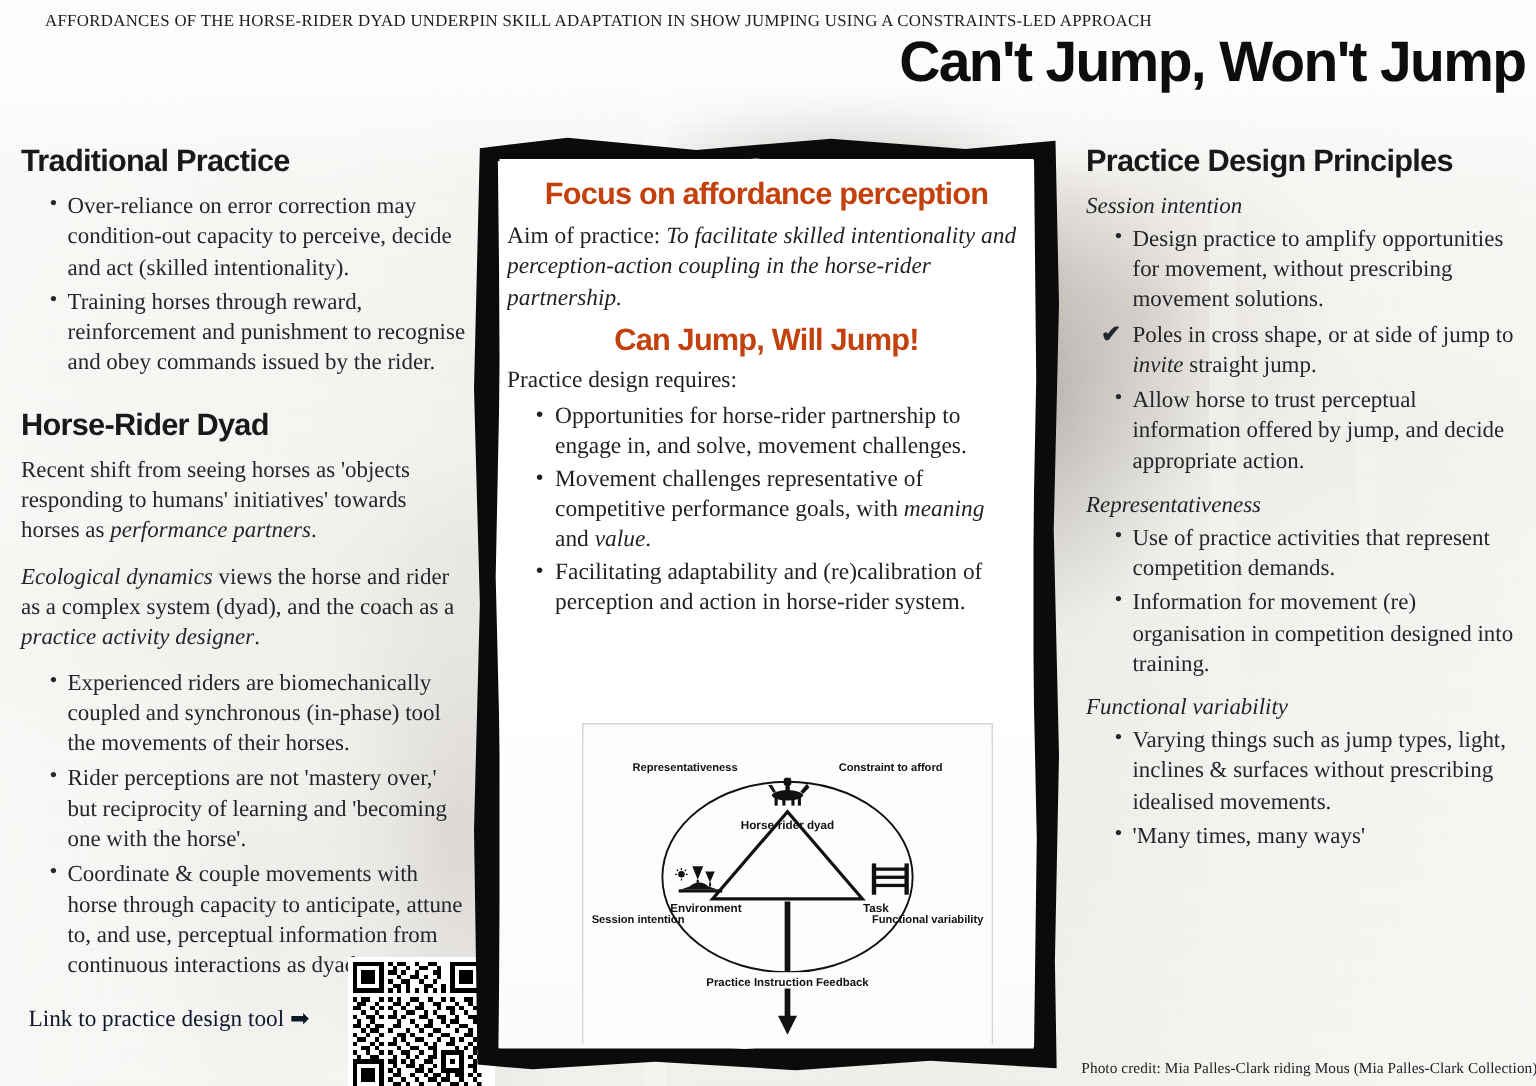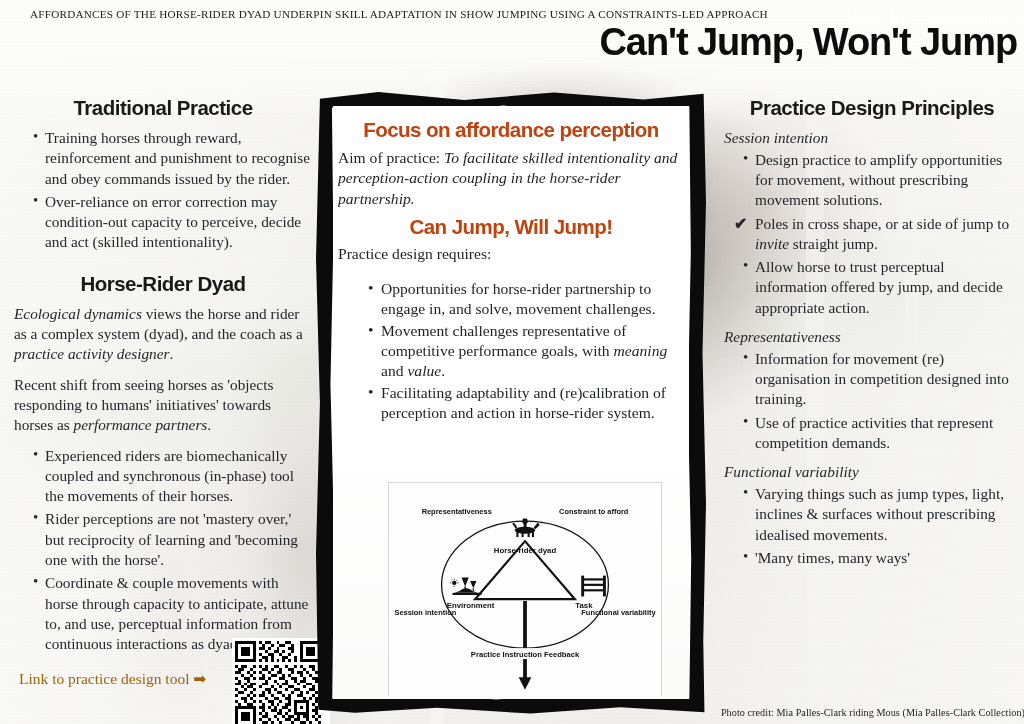"Traditional Practice" h2.sec { text-align: center -> left }
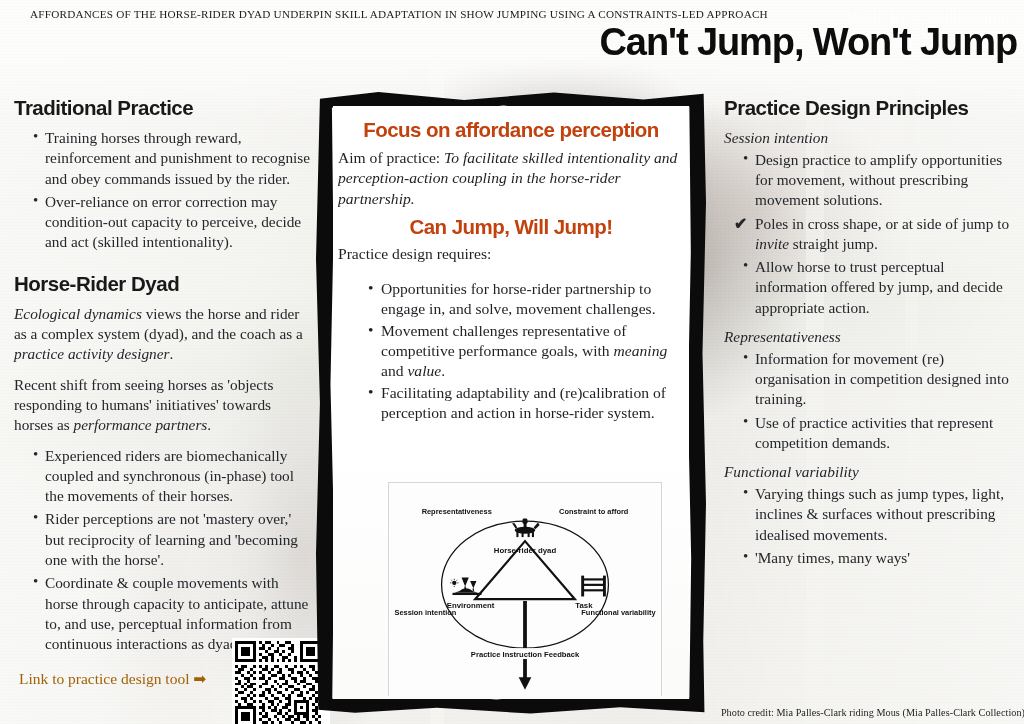"Training horses through reward," li { order: before "Over-reliance on error correction may" -> after "Over-reliance on error correction may" }
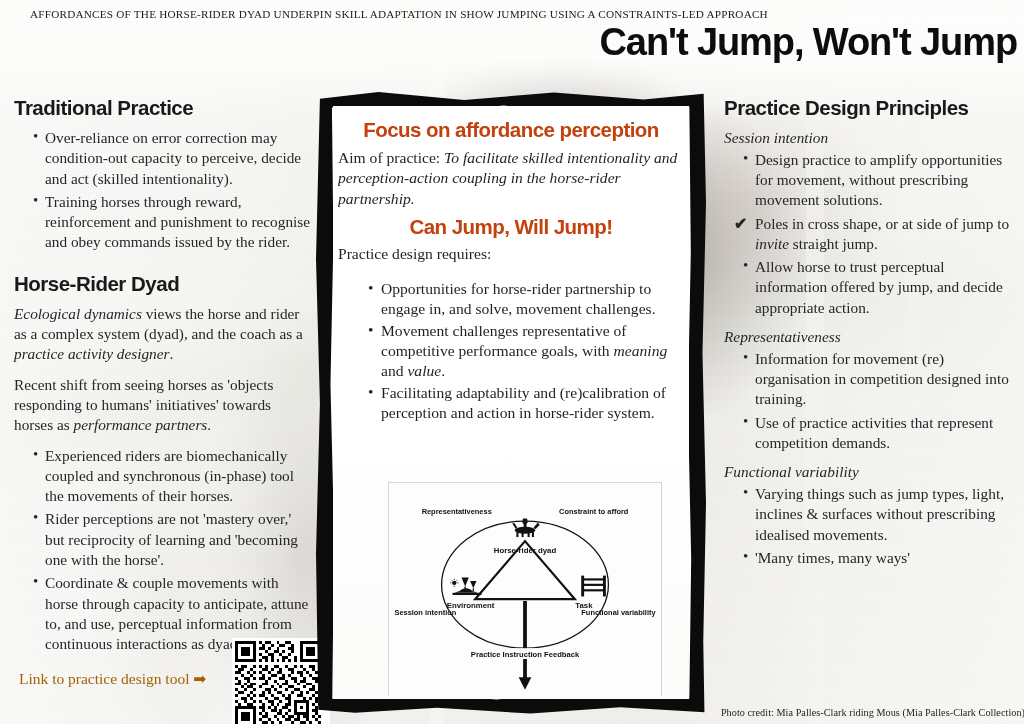"Opportunities for horse-rider" ul.cenbul { margin: 16px -> 5px }
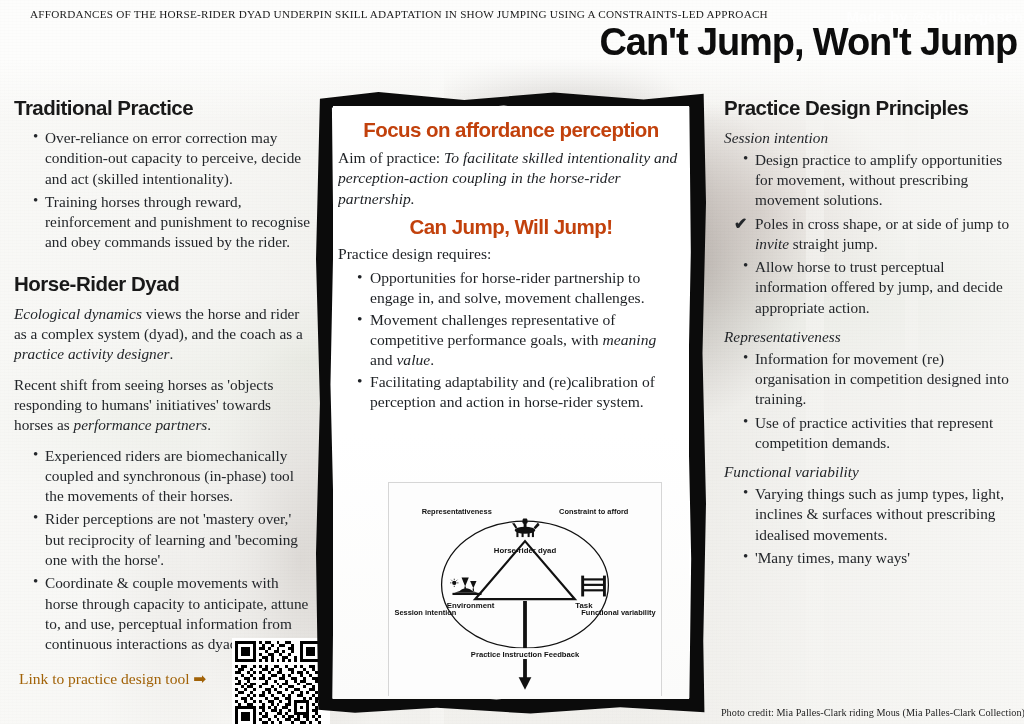"Ecological dynamics views the horse" p.body { order: before "Recent shift from seeing horses" -> after "Recent shift from seeing horses" }
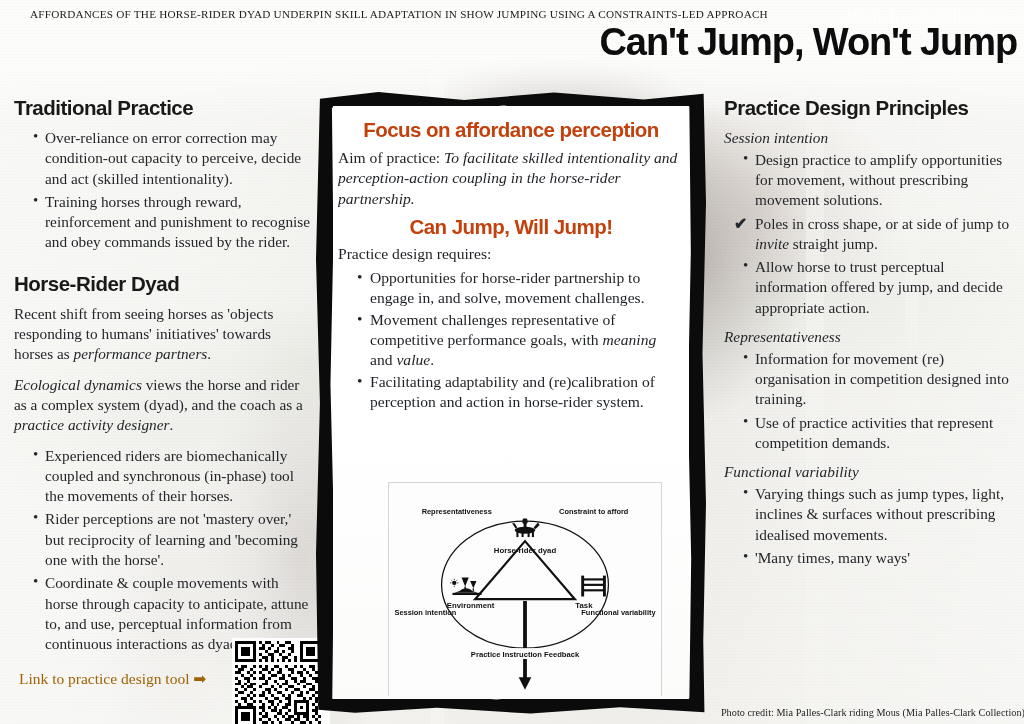"Information for movement (re)" li { order: before "Use of practice activities that" -> after "Use of practice activities that" }
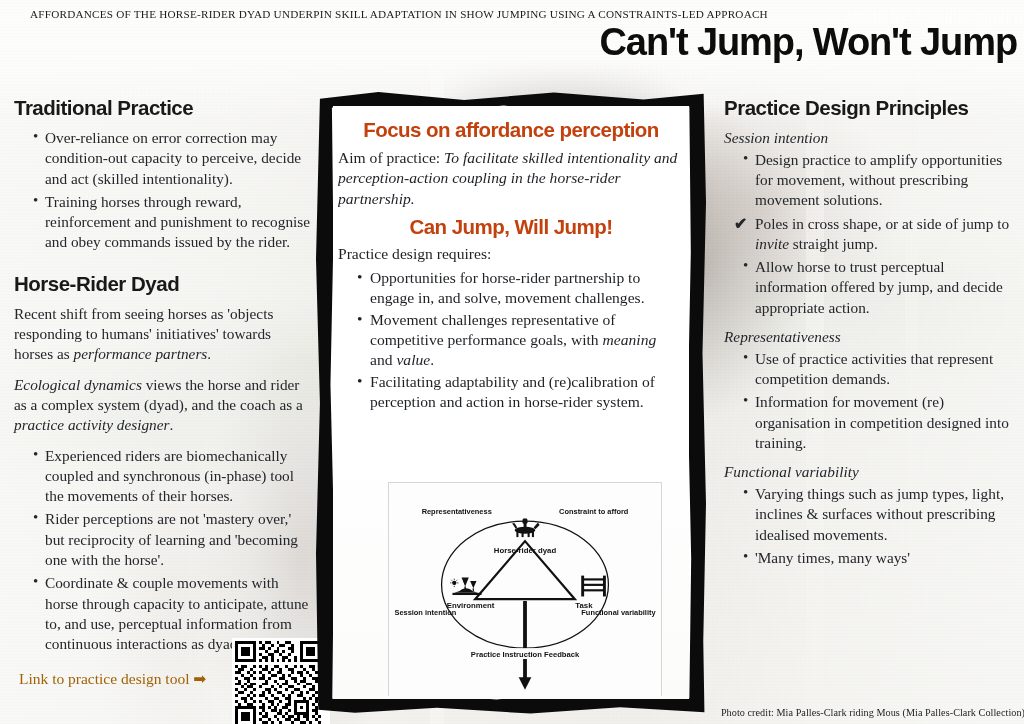"Link to practice design tool" .linktext { color: #a16207 -> #0f172a }
